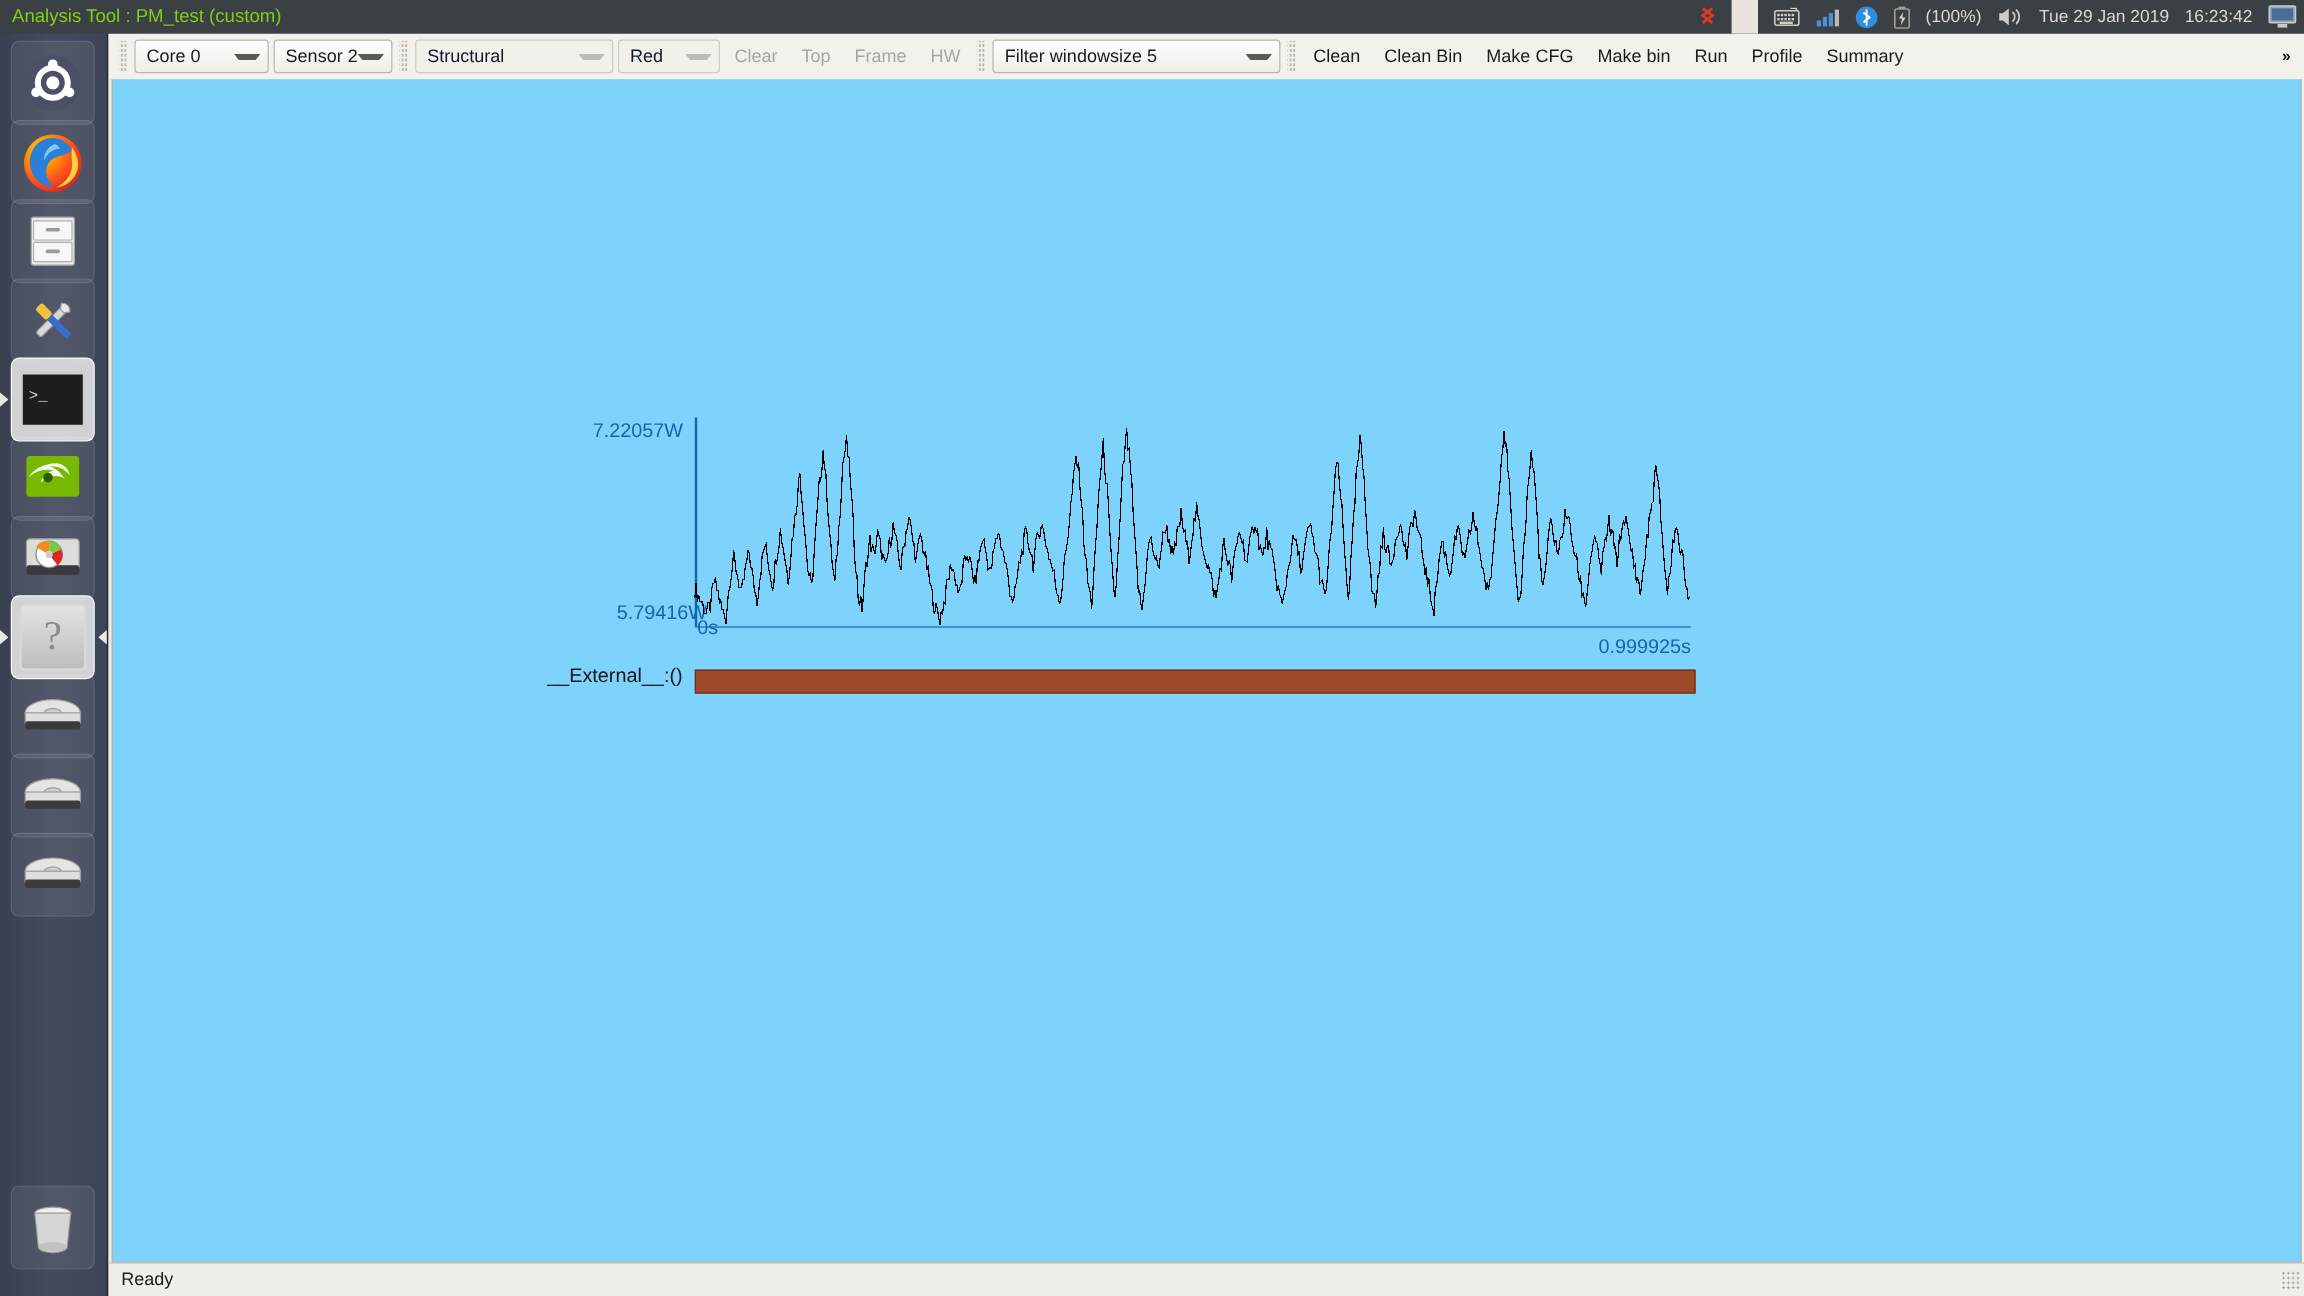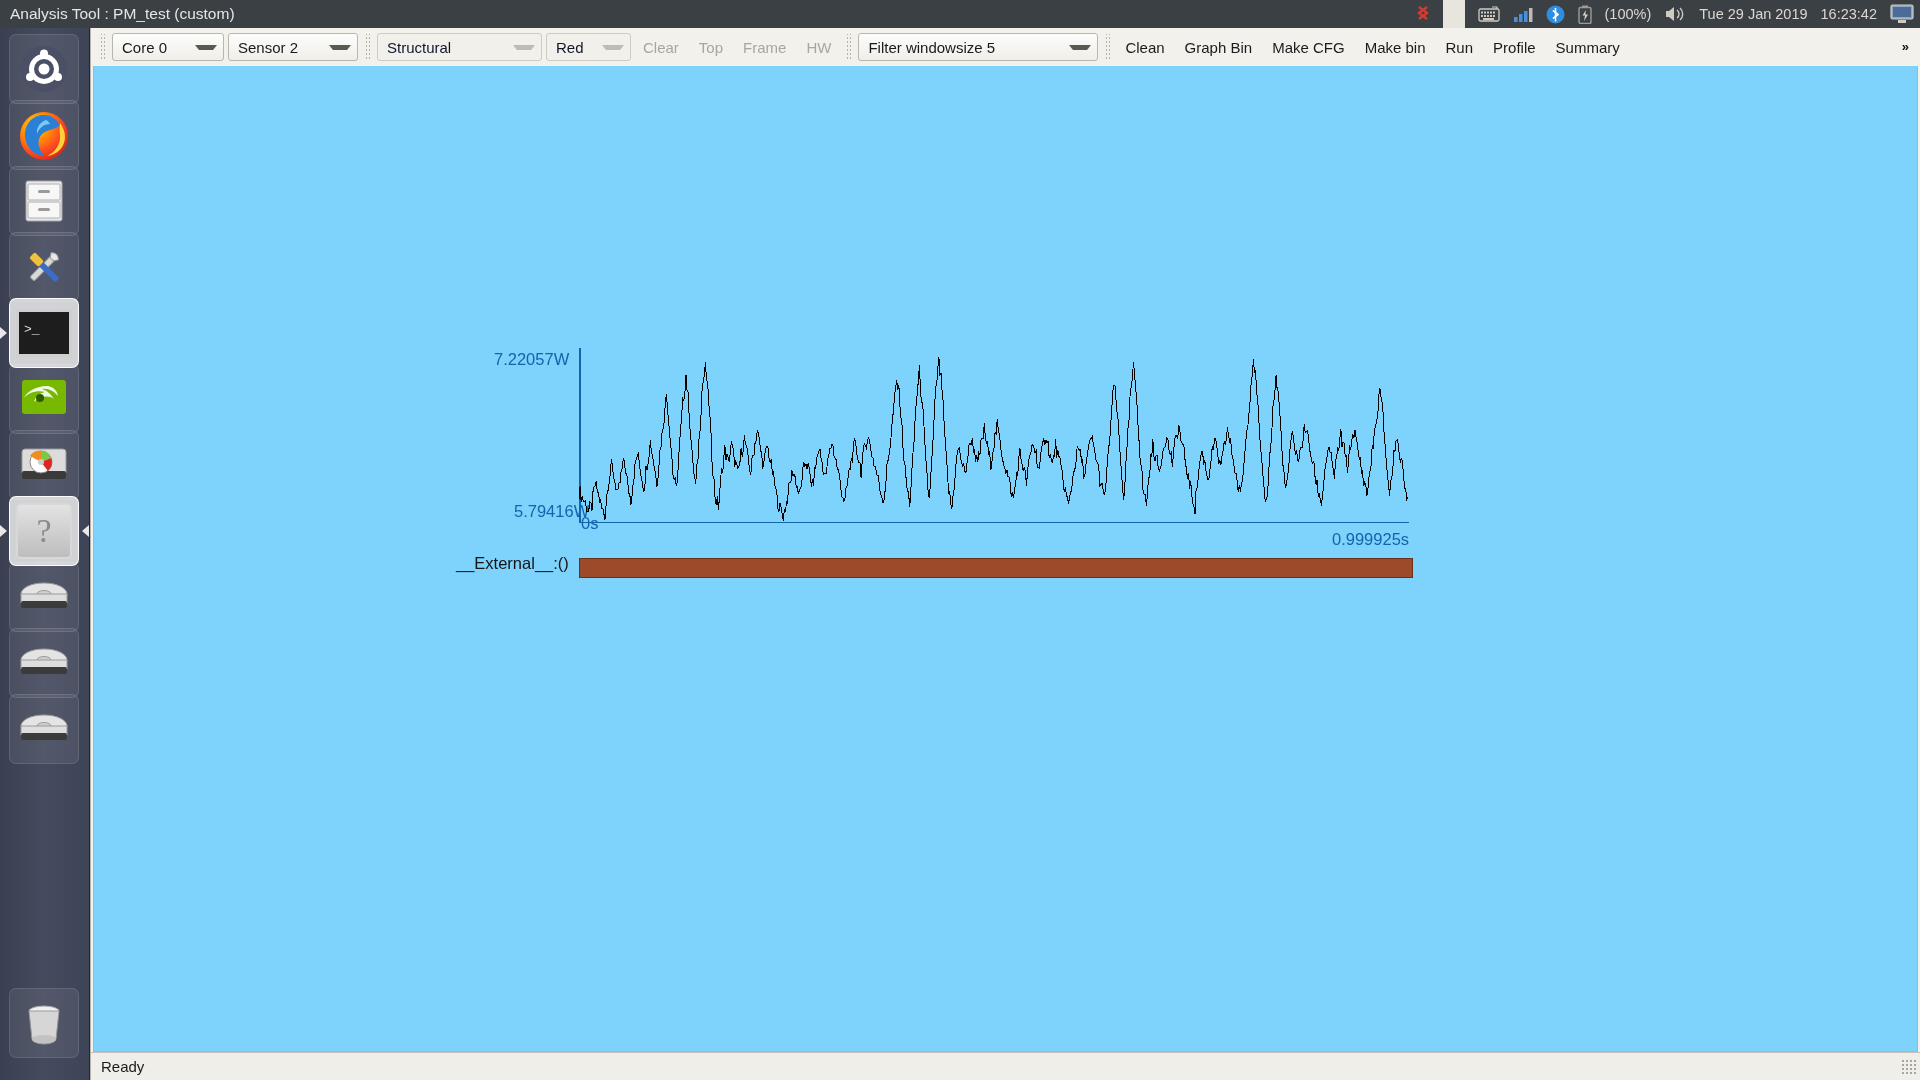"Analysis Tool : PM_test (custom)" #window-title { color: #e5e5e5 -> #84cc16 }
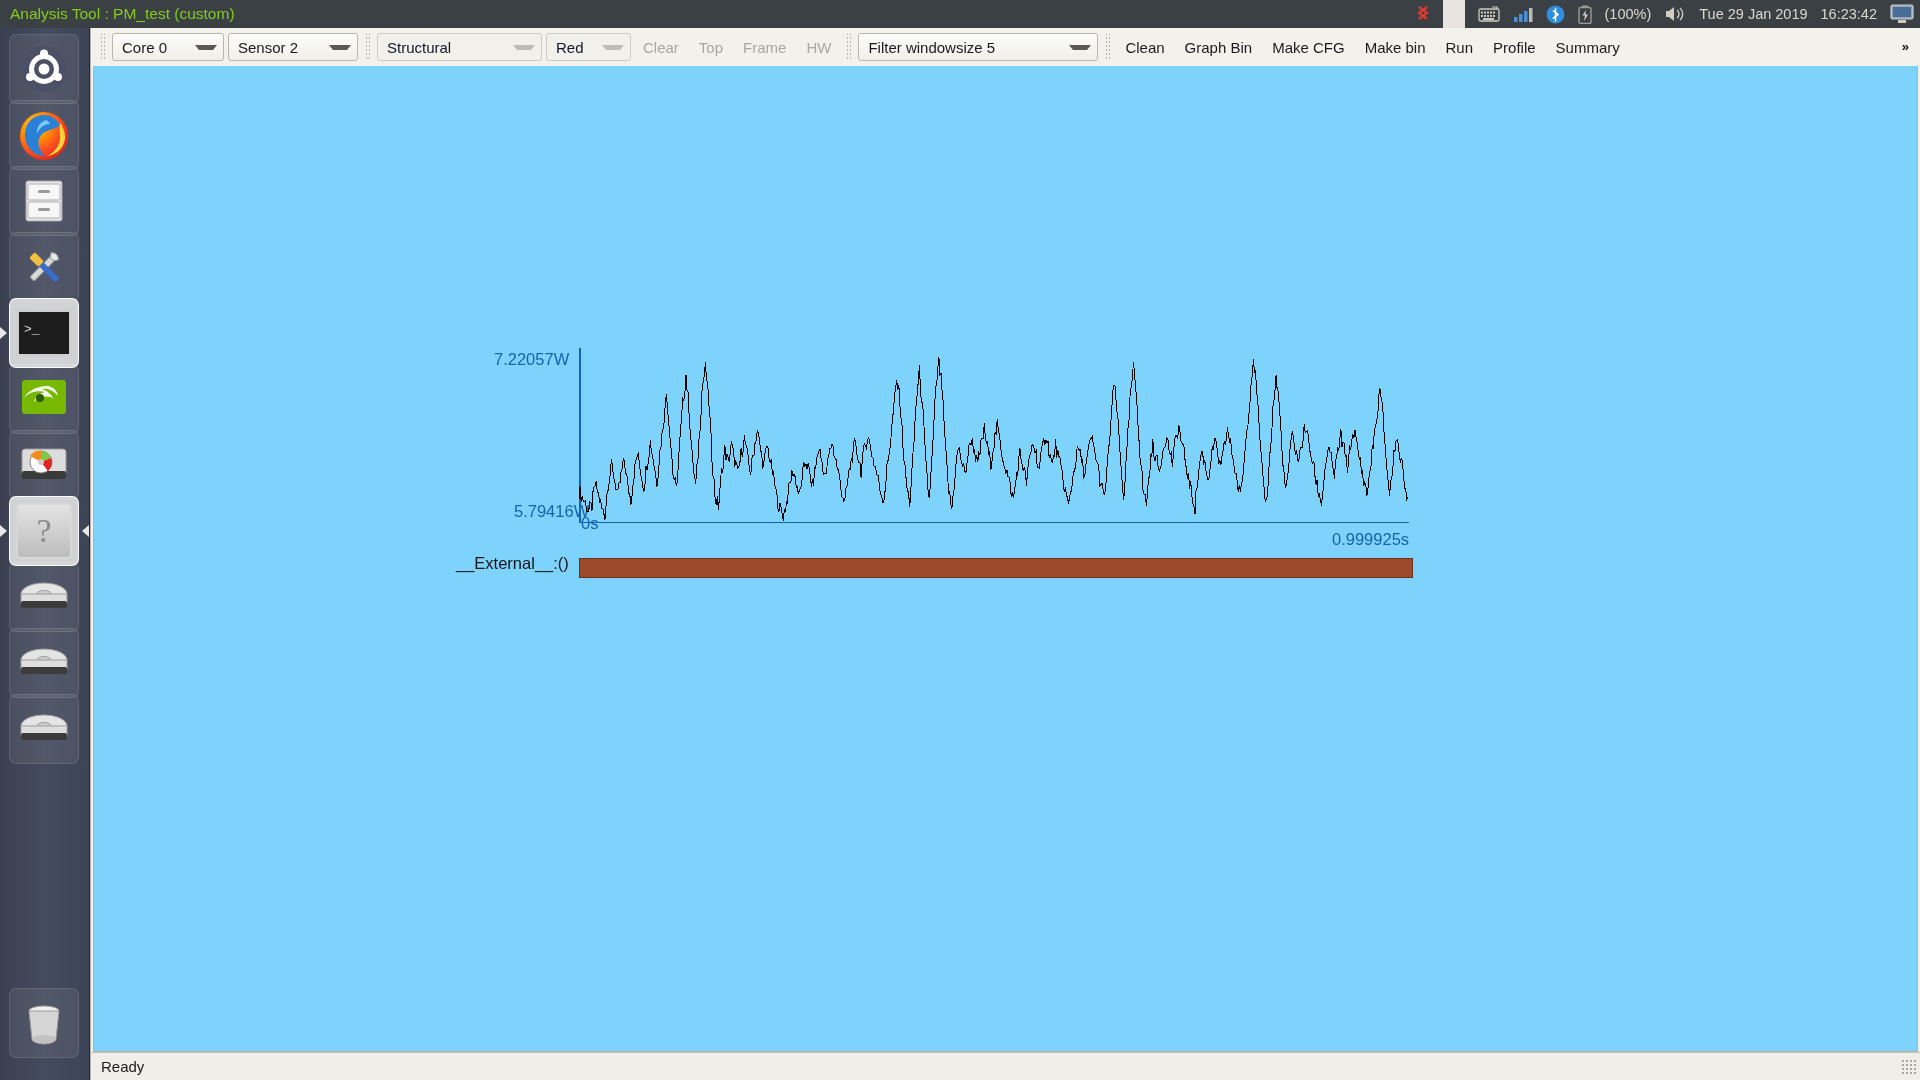"Sensor 2" div.combo { width: 130px -> 99px }
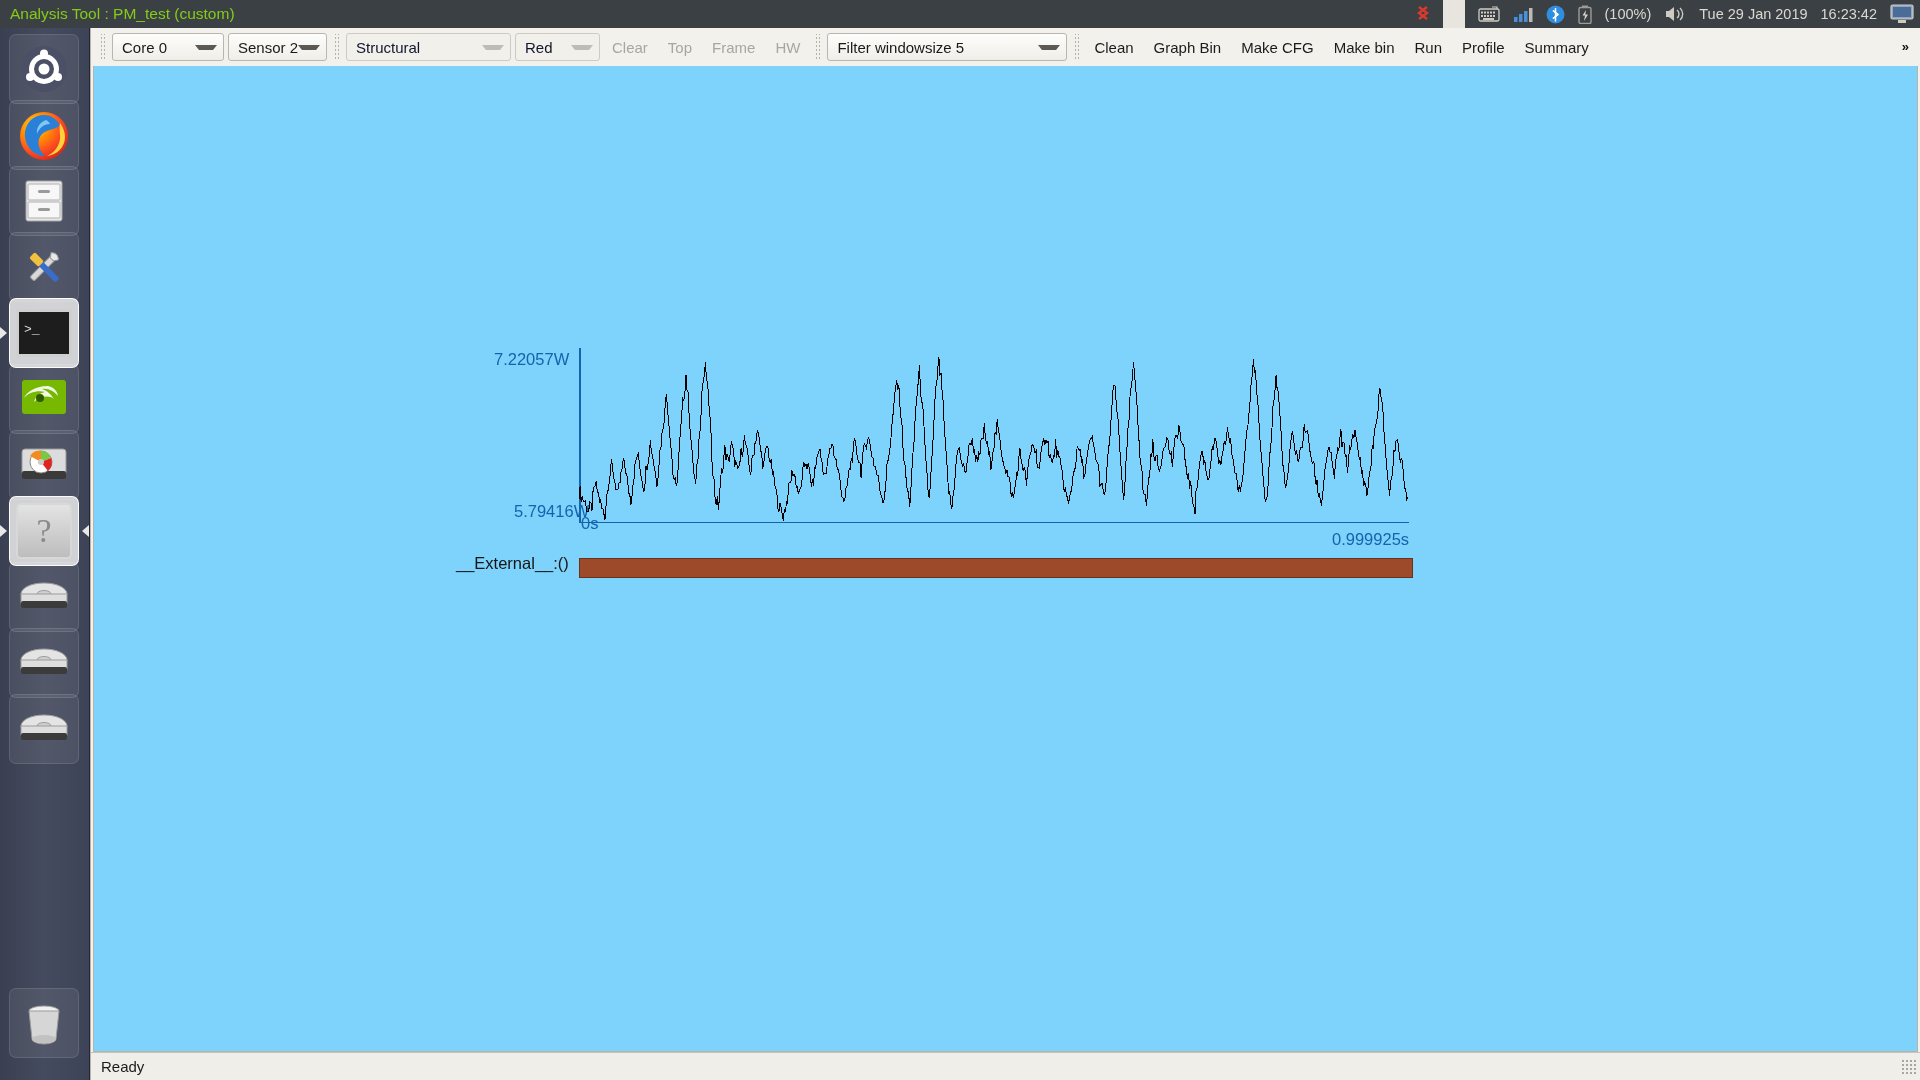"Graph Bin" div.tb-btn { text: Graph -> Clean }
